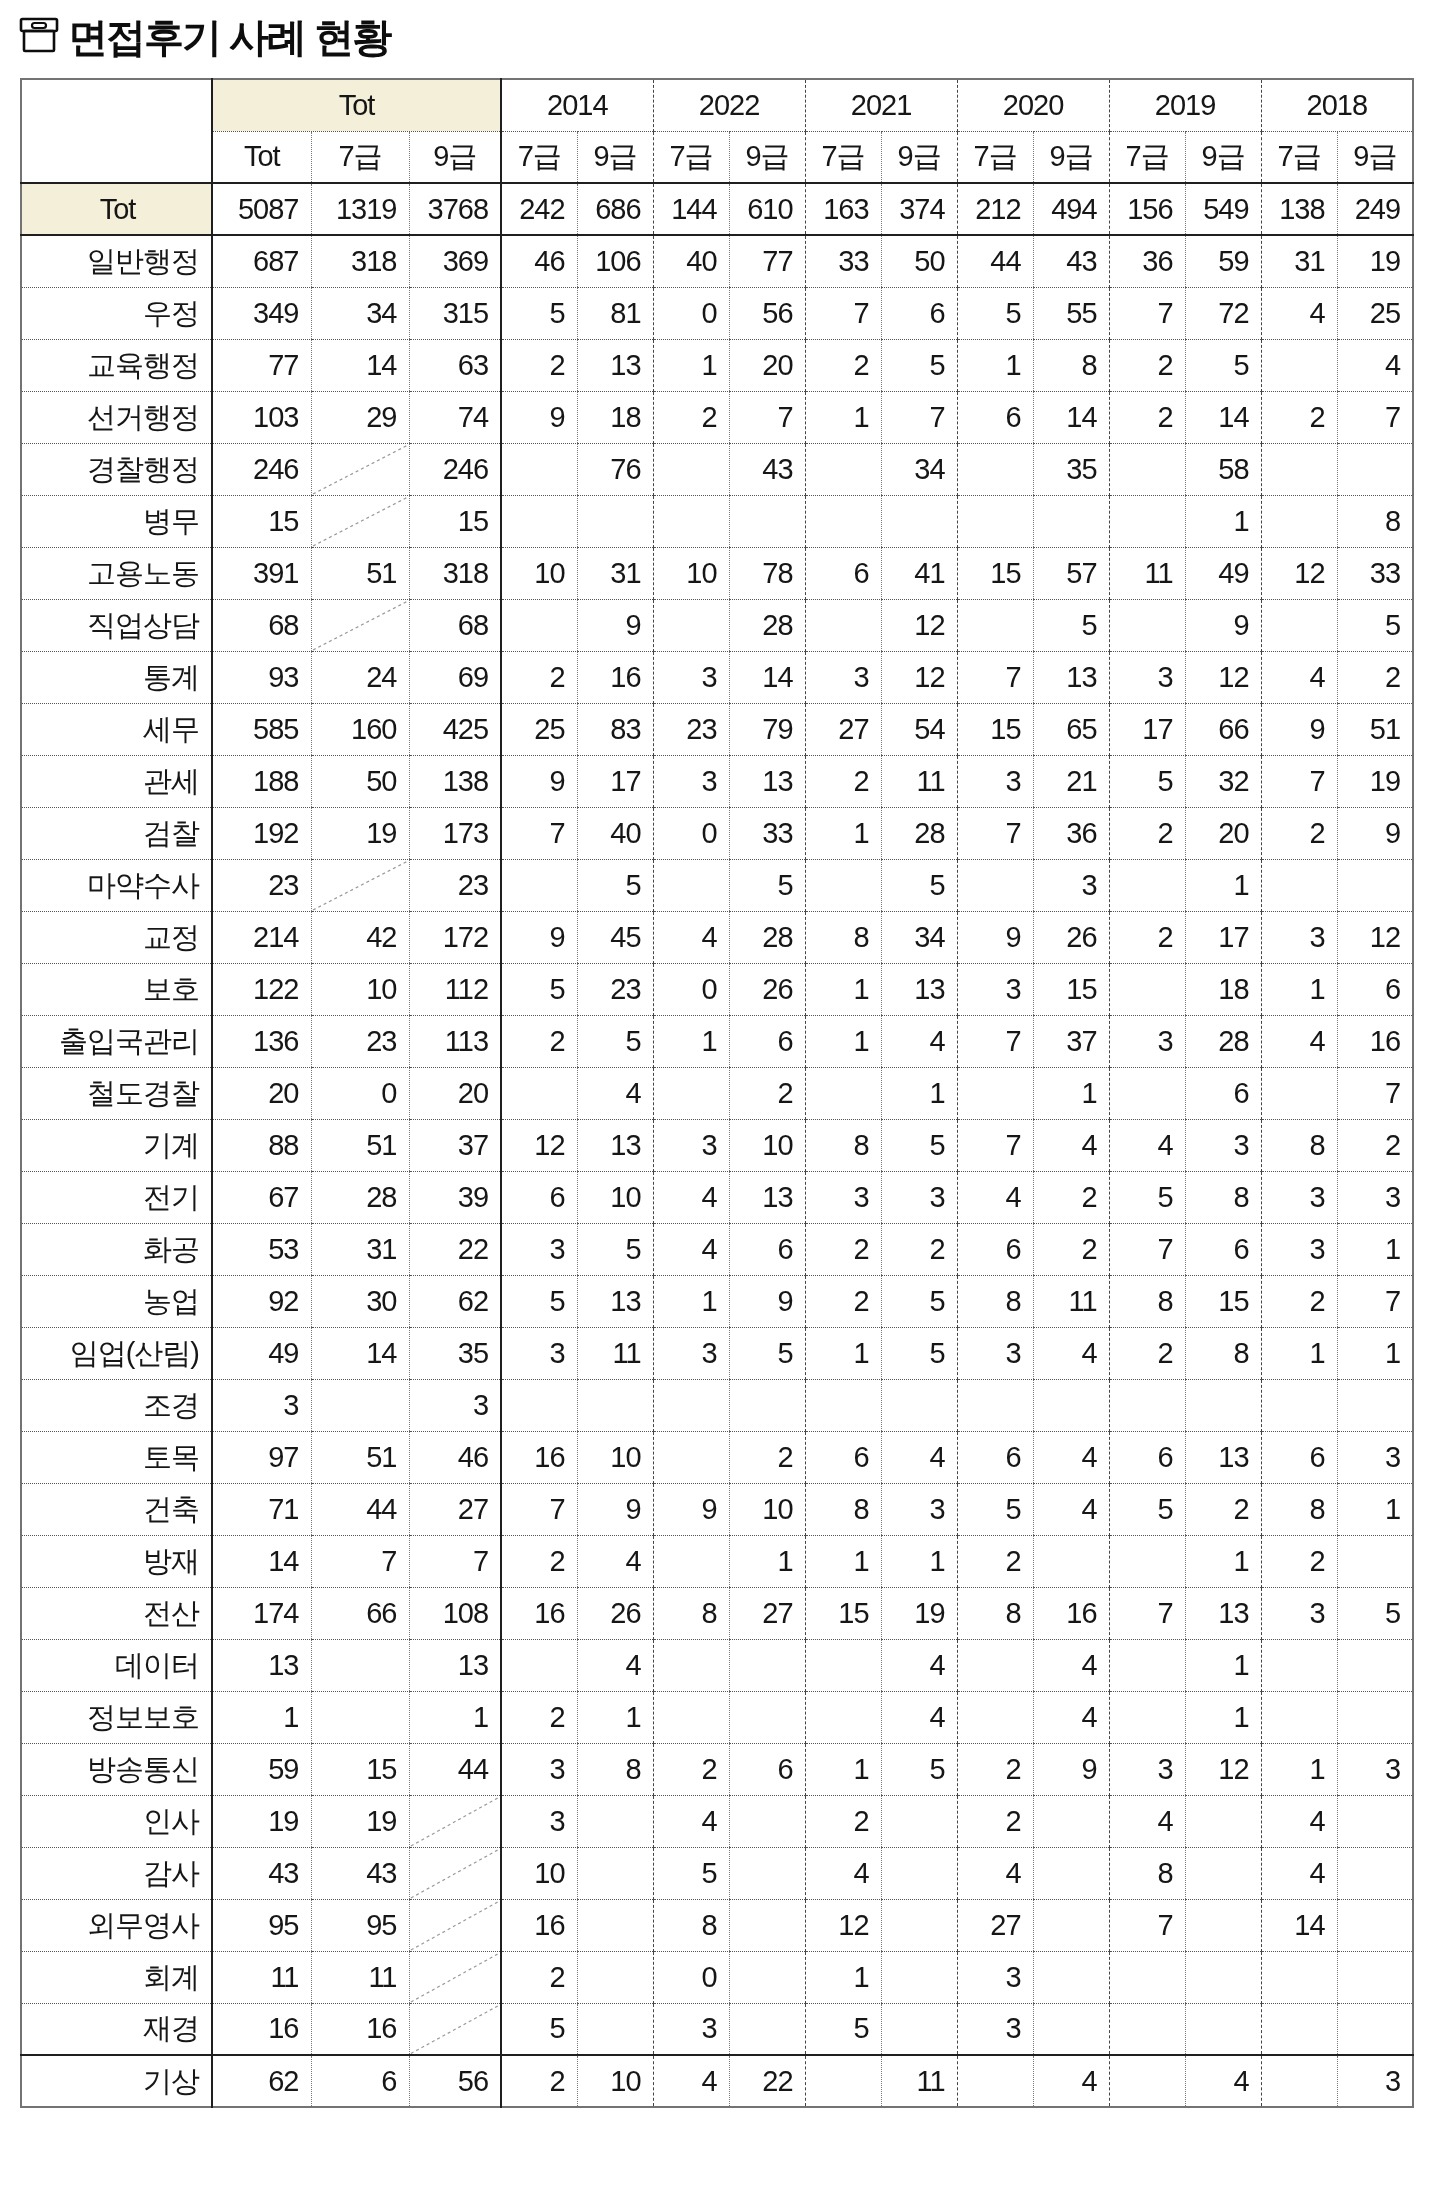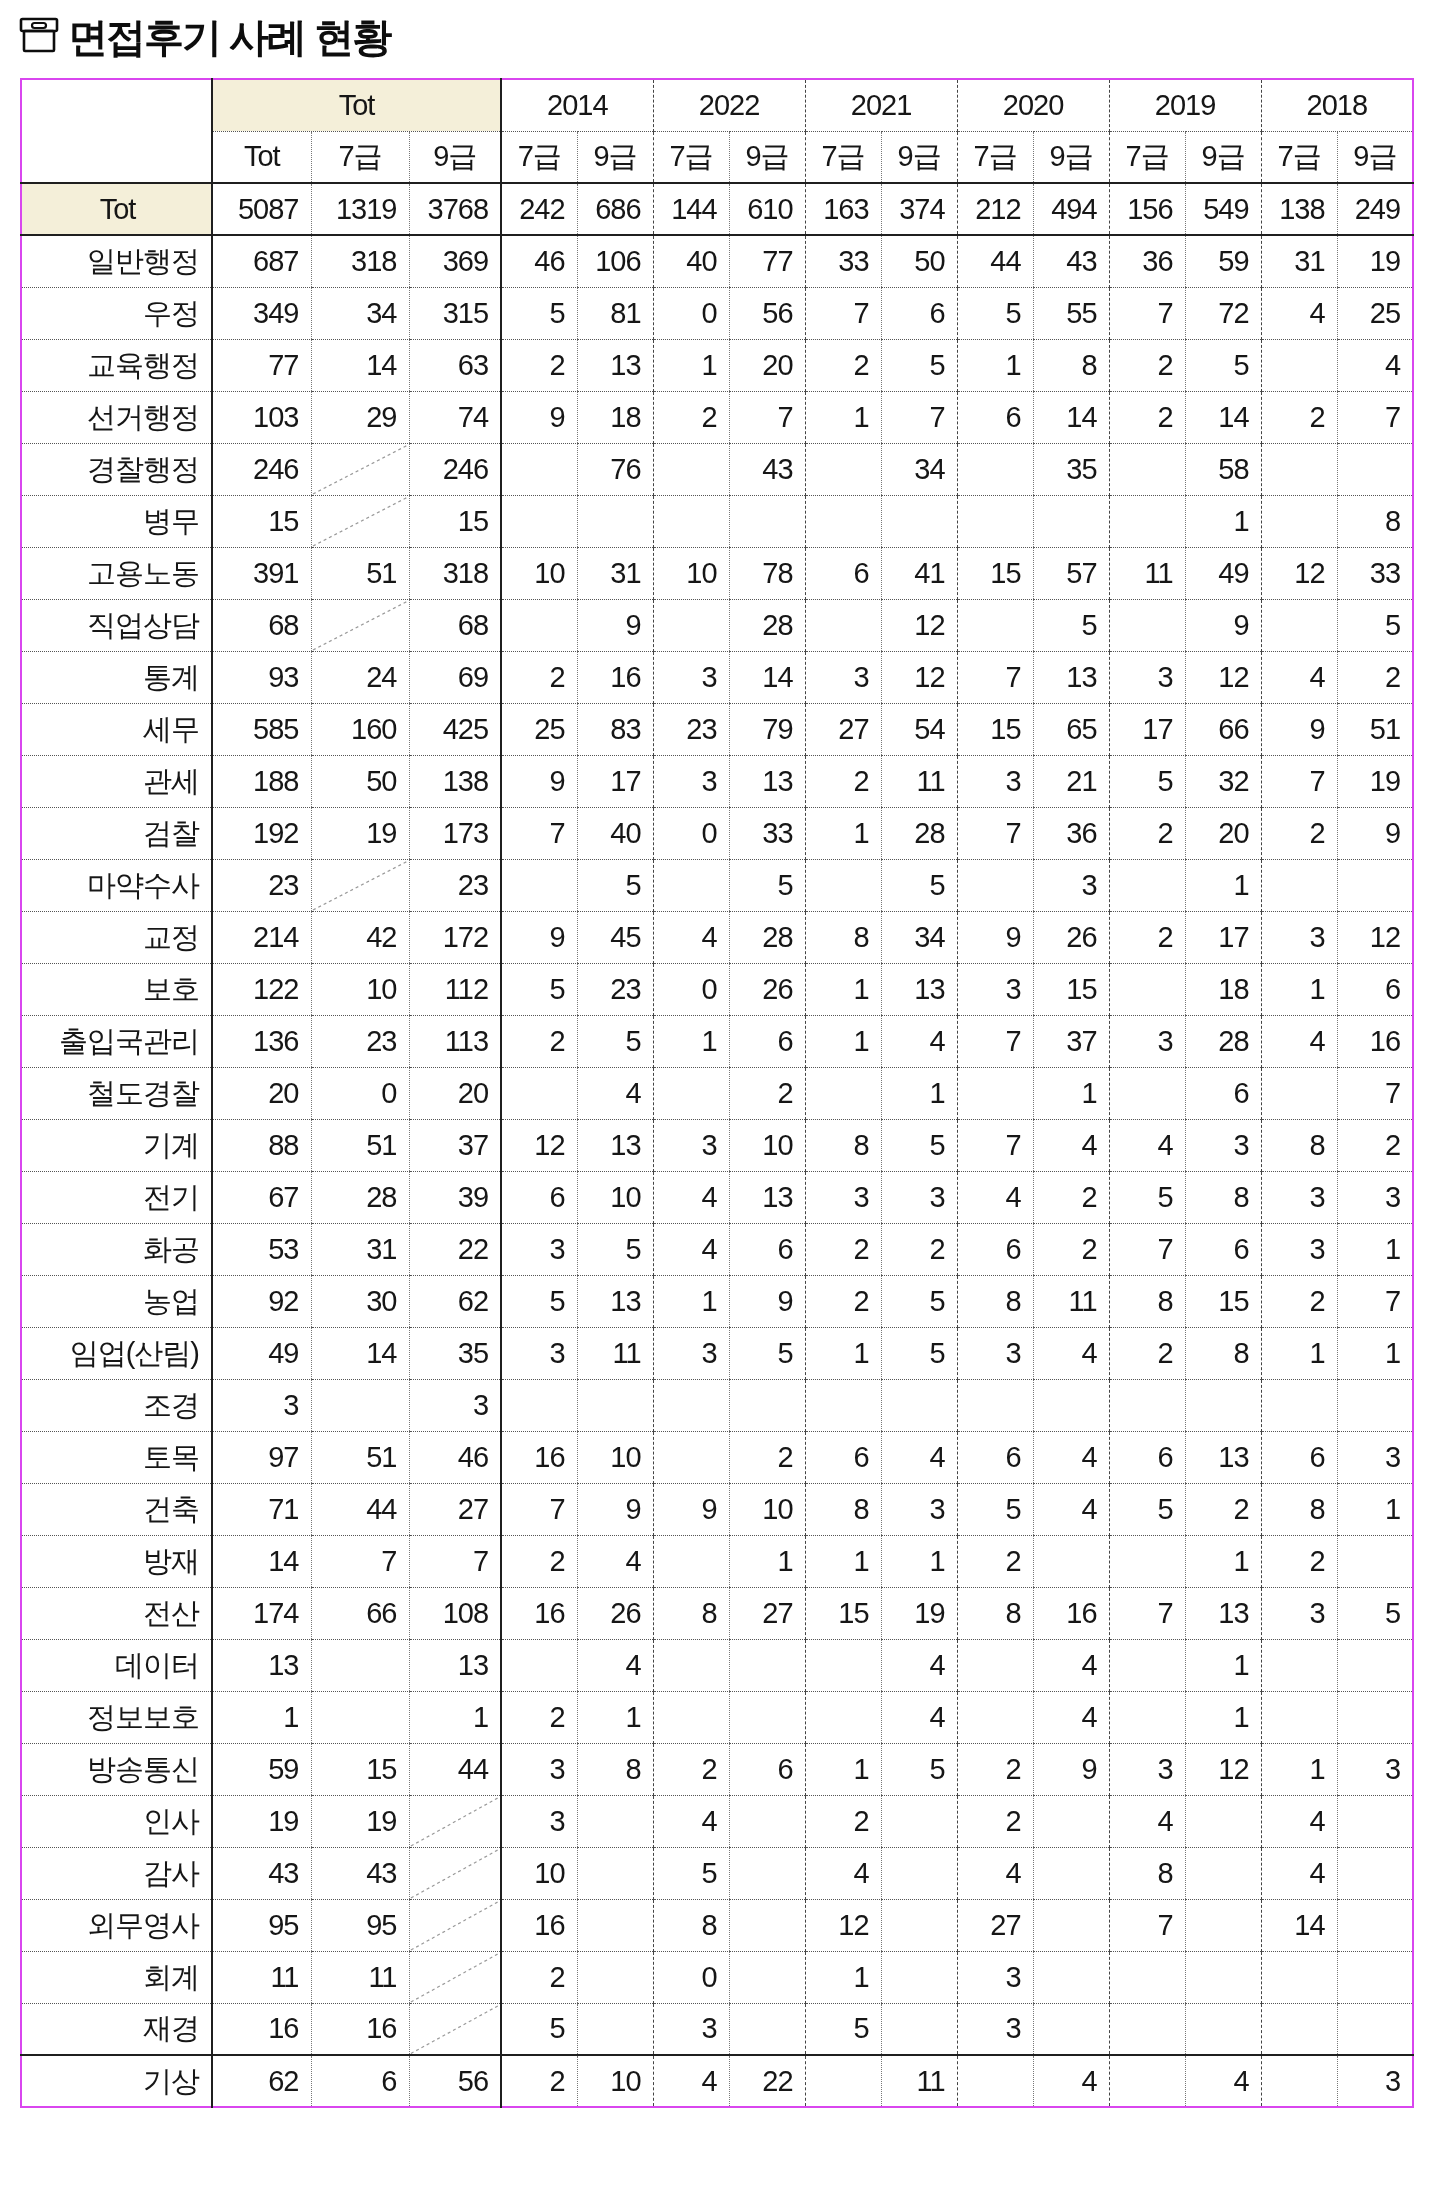"Tot" table.sheet { border: 2px solid #d946ef -> 2px solid #737373 }
